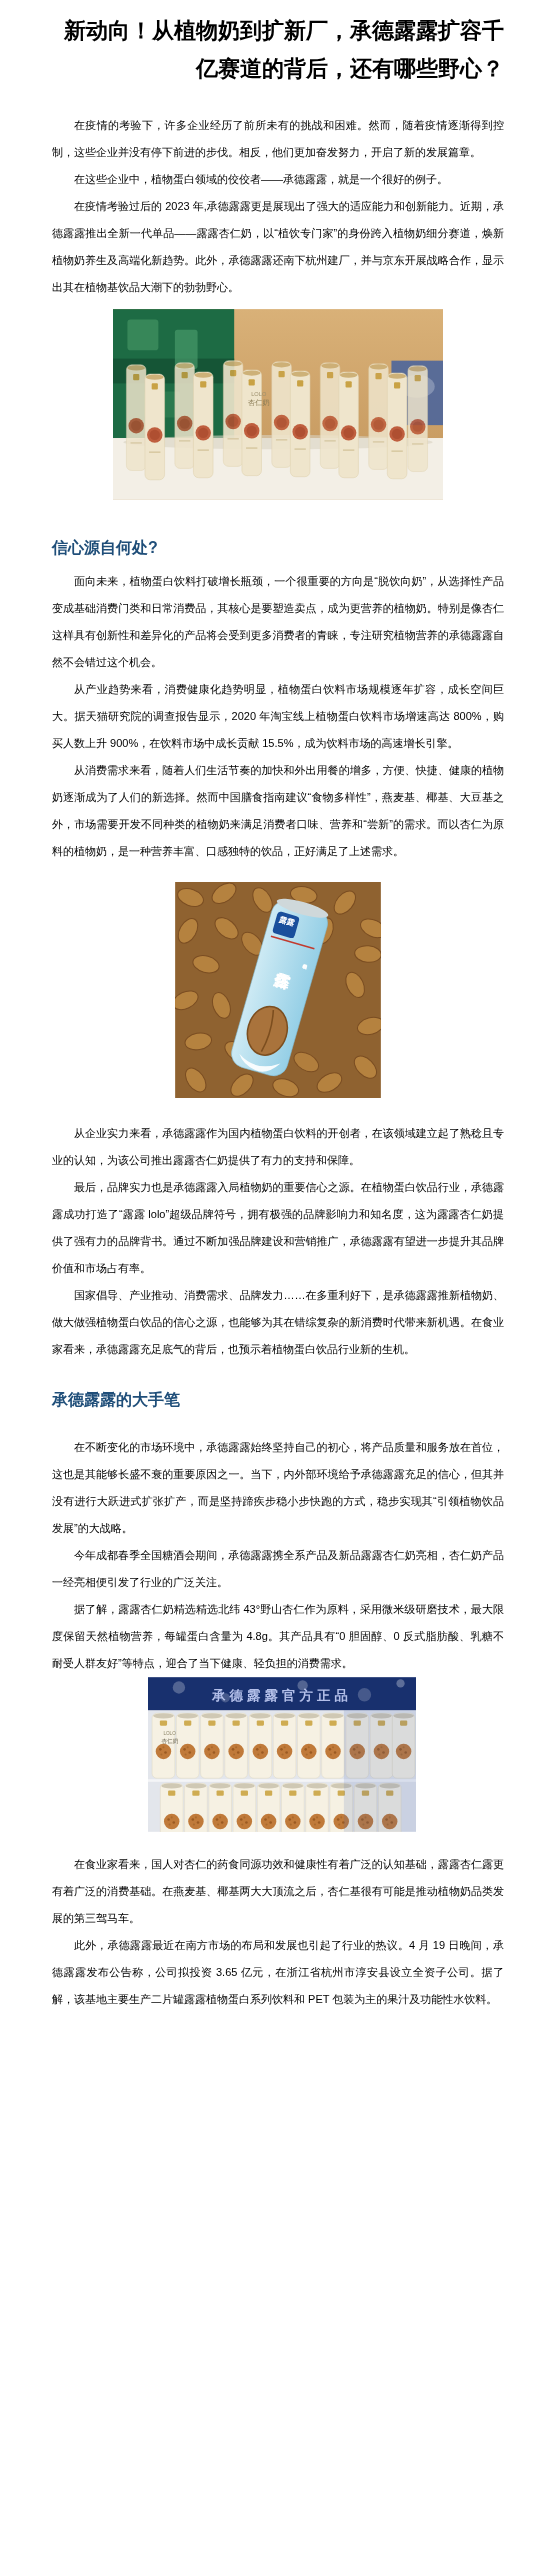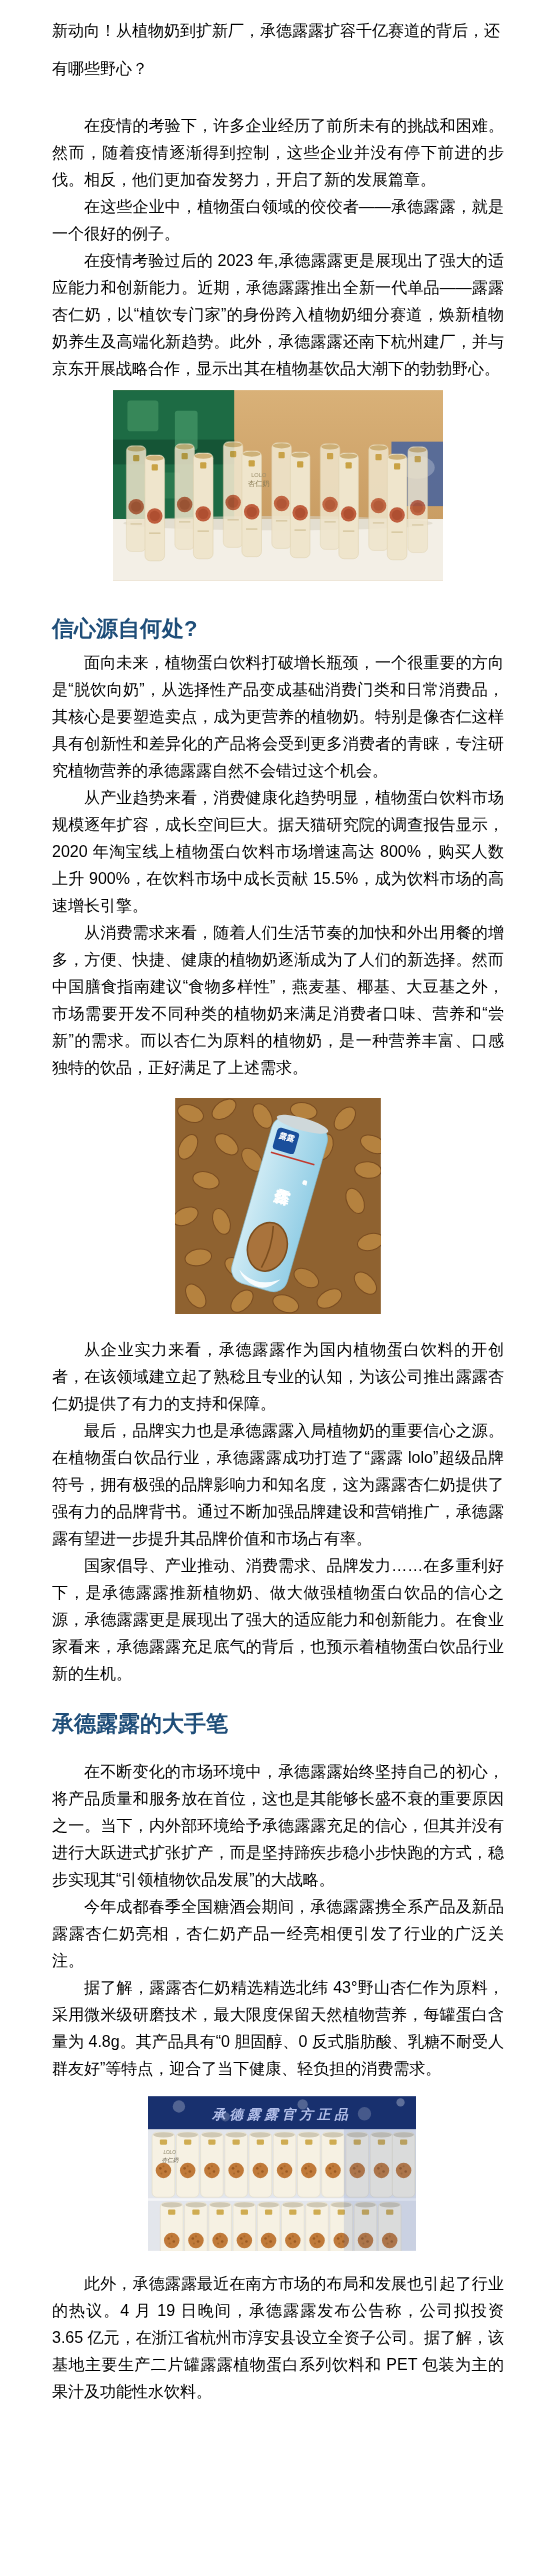"新动向！从植物奶到扩新厂，承德露露扩容千亿赛道的背后，还有哪些野心？" .title { font-size: 16px -> 22px; font-weight: 400 -> 700; text-align: left -> right }
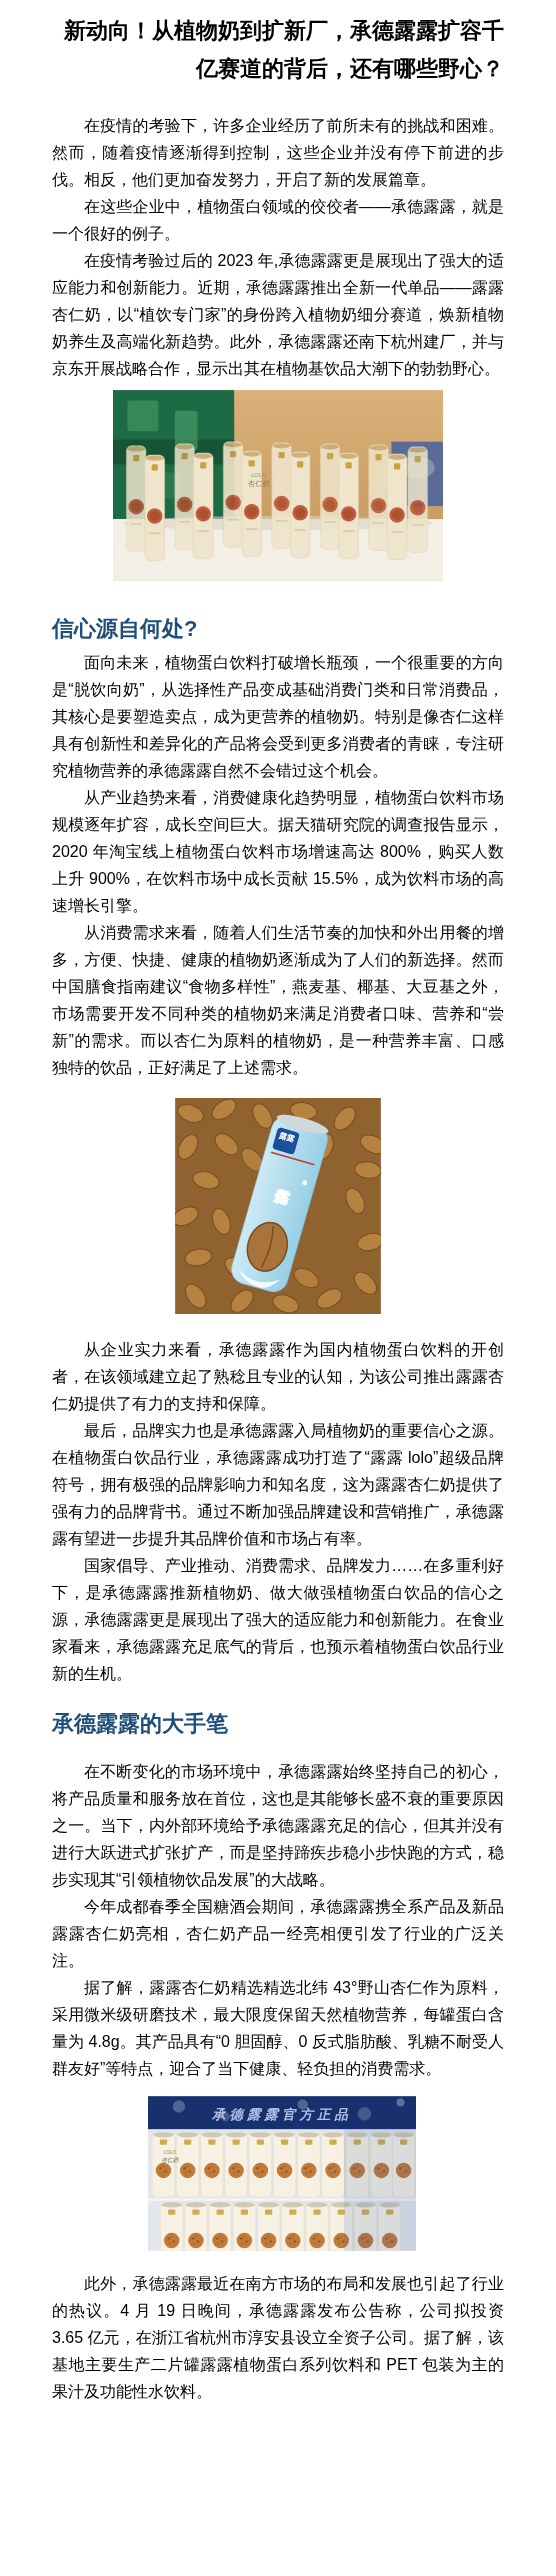"在疫情的考验下，许多企业经历了前所未有的挑战和困难。然而，随着疫情逐渐得到控制，" .para { font-size: 16px -> 11px }
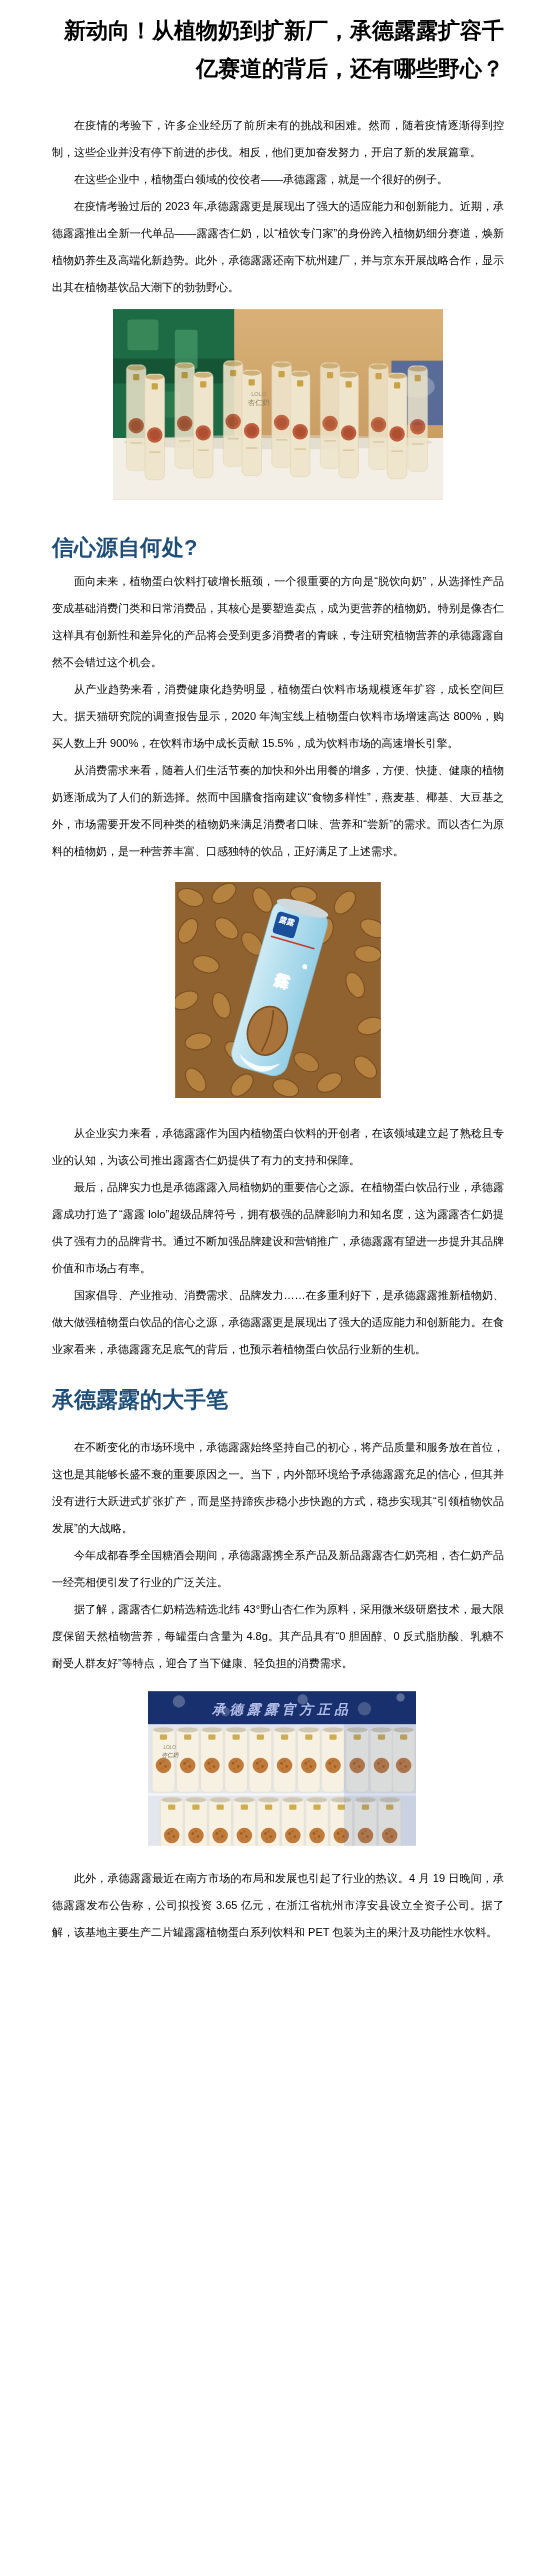"信心源自何处?" .heading { font-size: 22px -> 16px }
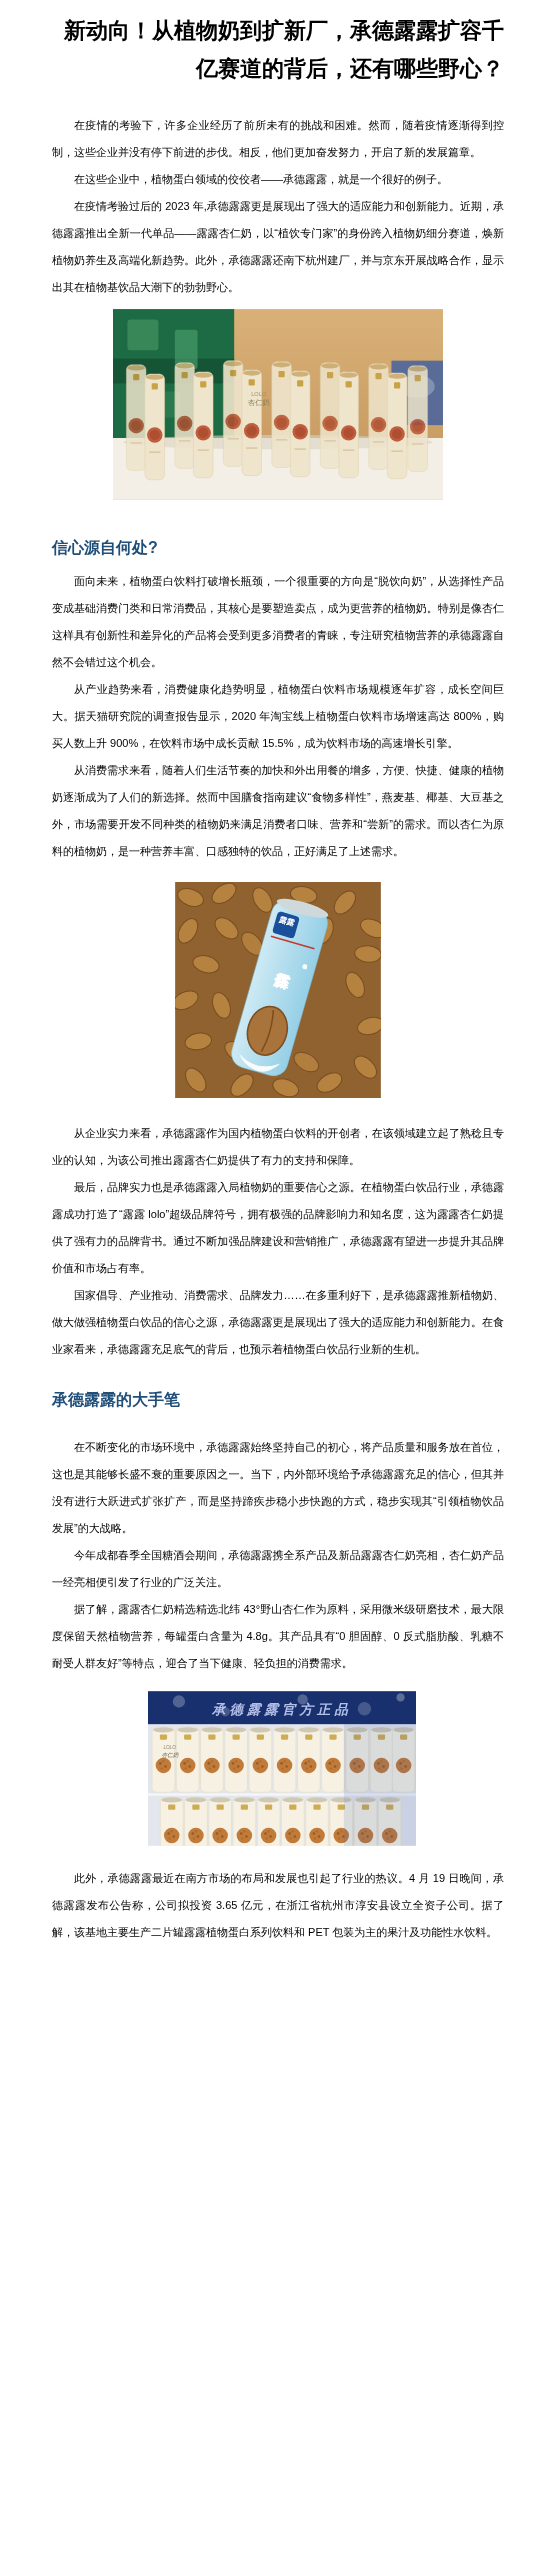"国家倡导、产业推动、消费需求、品牌发力……在多重利好下，是承德露露推新植物奶、做" p.para { text: 承德露露更是展现出了强大的适应能力和创新能力 -> 也能够为其在错综复杂的新消费时代带来新机遇 }
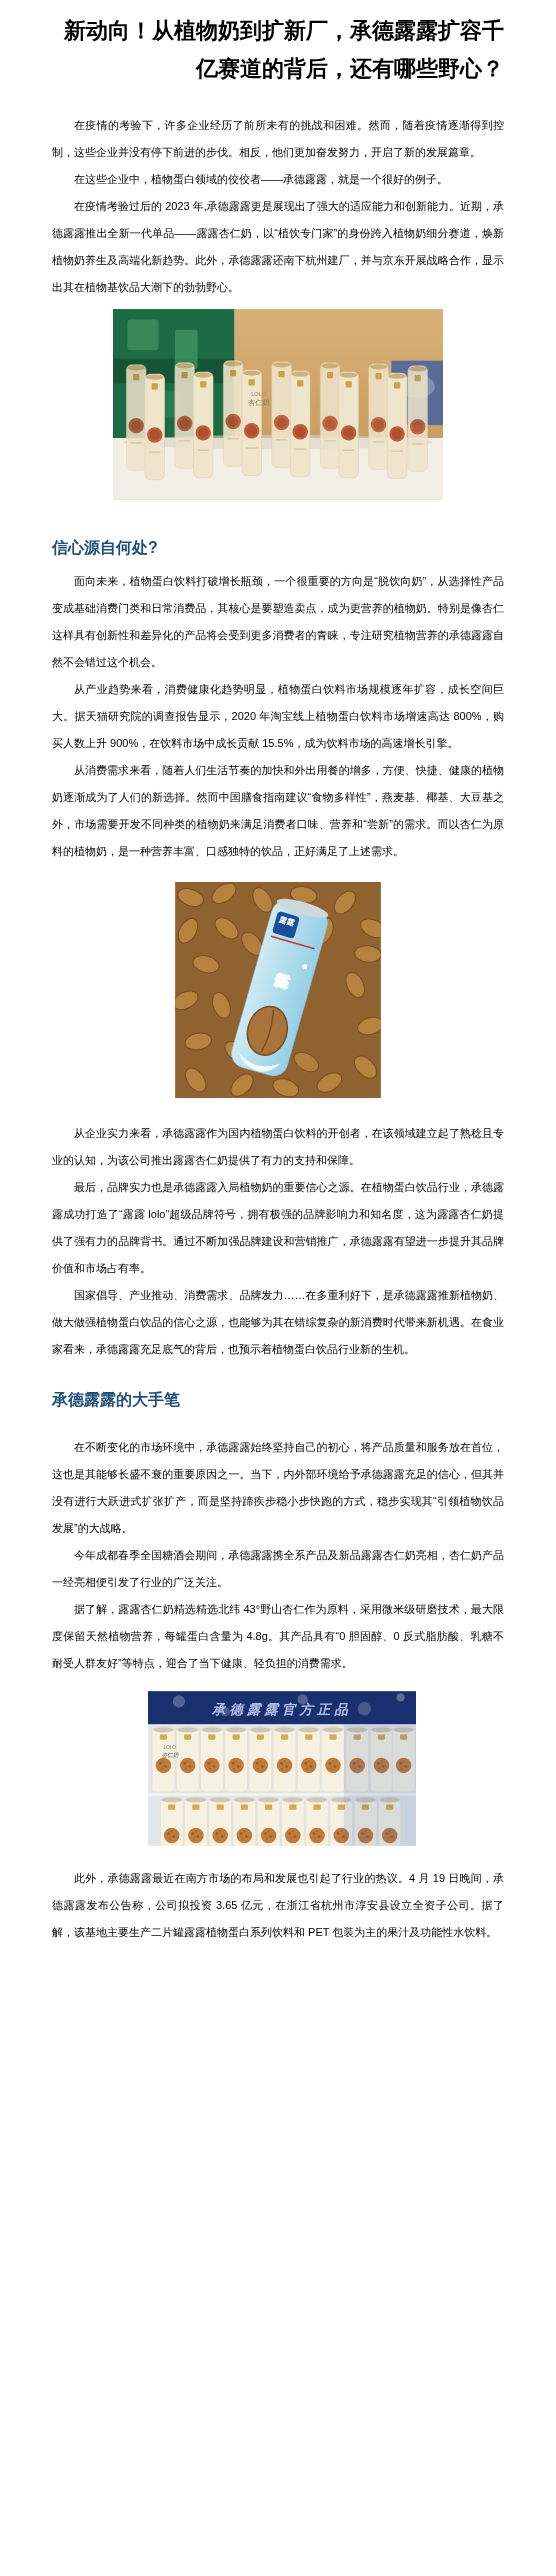"承德露露官方正品" .fig3 { font-style: italic -> none; margin-top: 14px -> 0 }
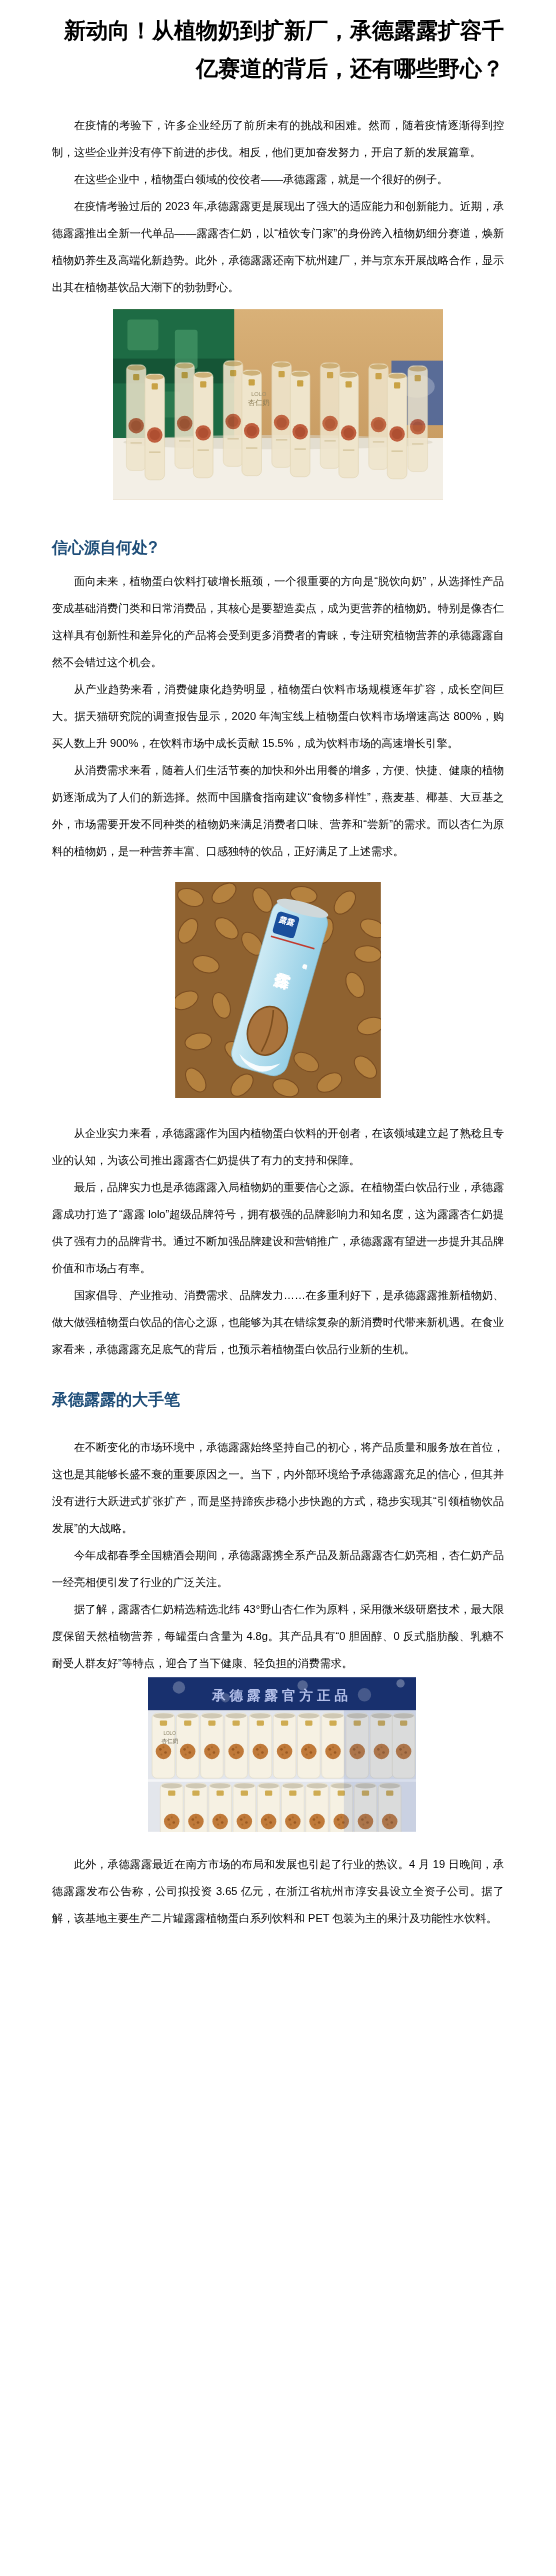"在食业家看来，国人对杏仁的药食同源功效和健康性有着广泛的认知基础，露露杏仁露更有" p.para { html: none -> <p>在食业家看来，国人对杏仁的药食同源功效和健康性有着广泛的认知基础，露露杏仁露更有着广泛的消费基础。在燕麦基、椰基两大大顶流之后，杏仁基很有可能是推动植物奶品类发展的第三驾马车。</p> }
